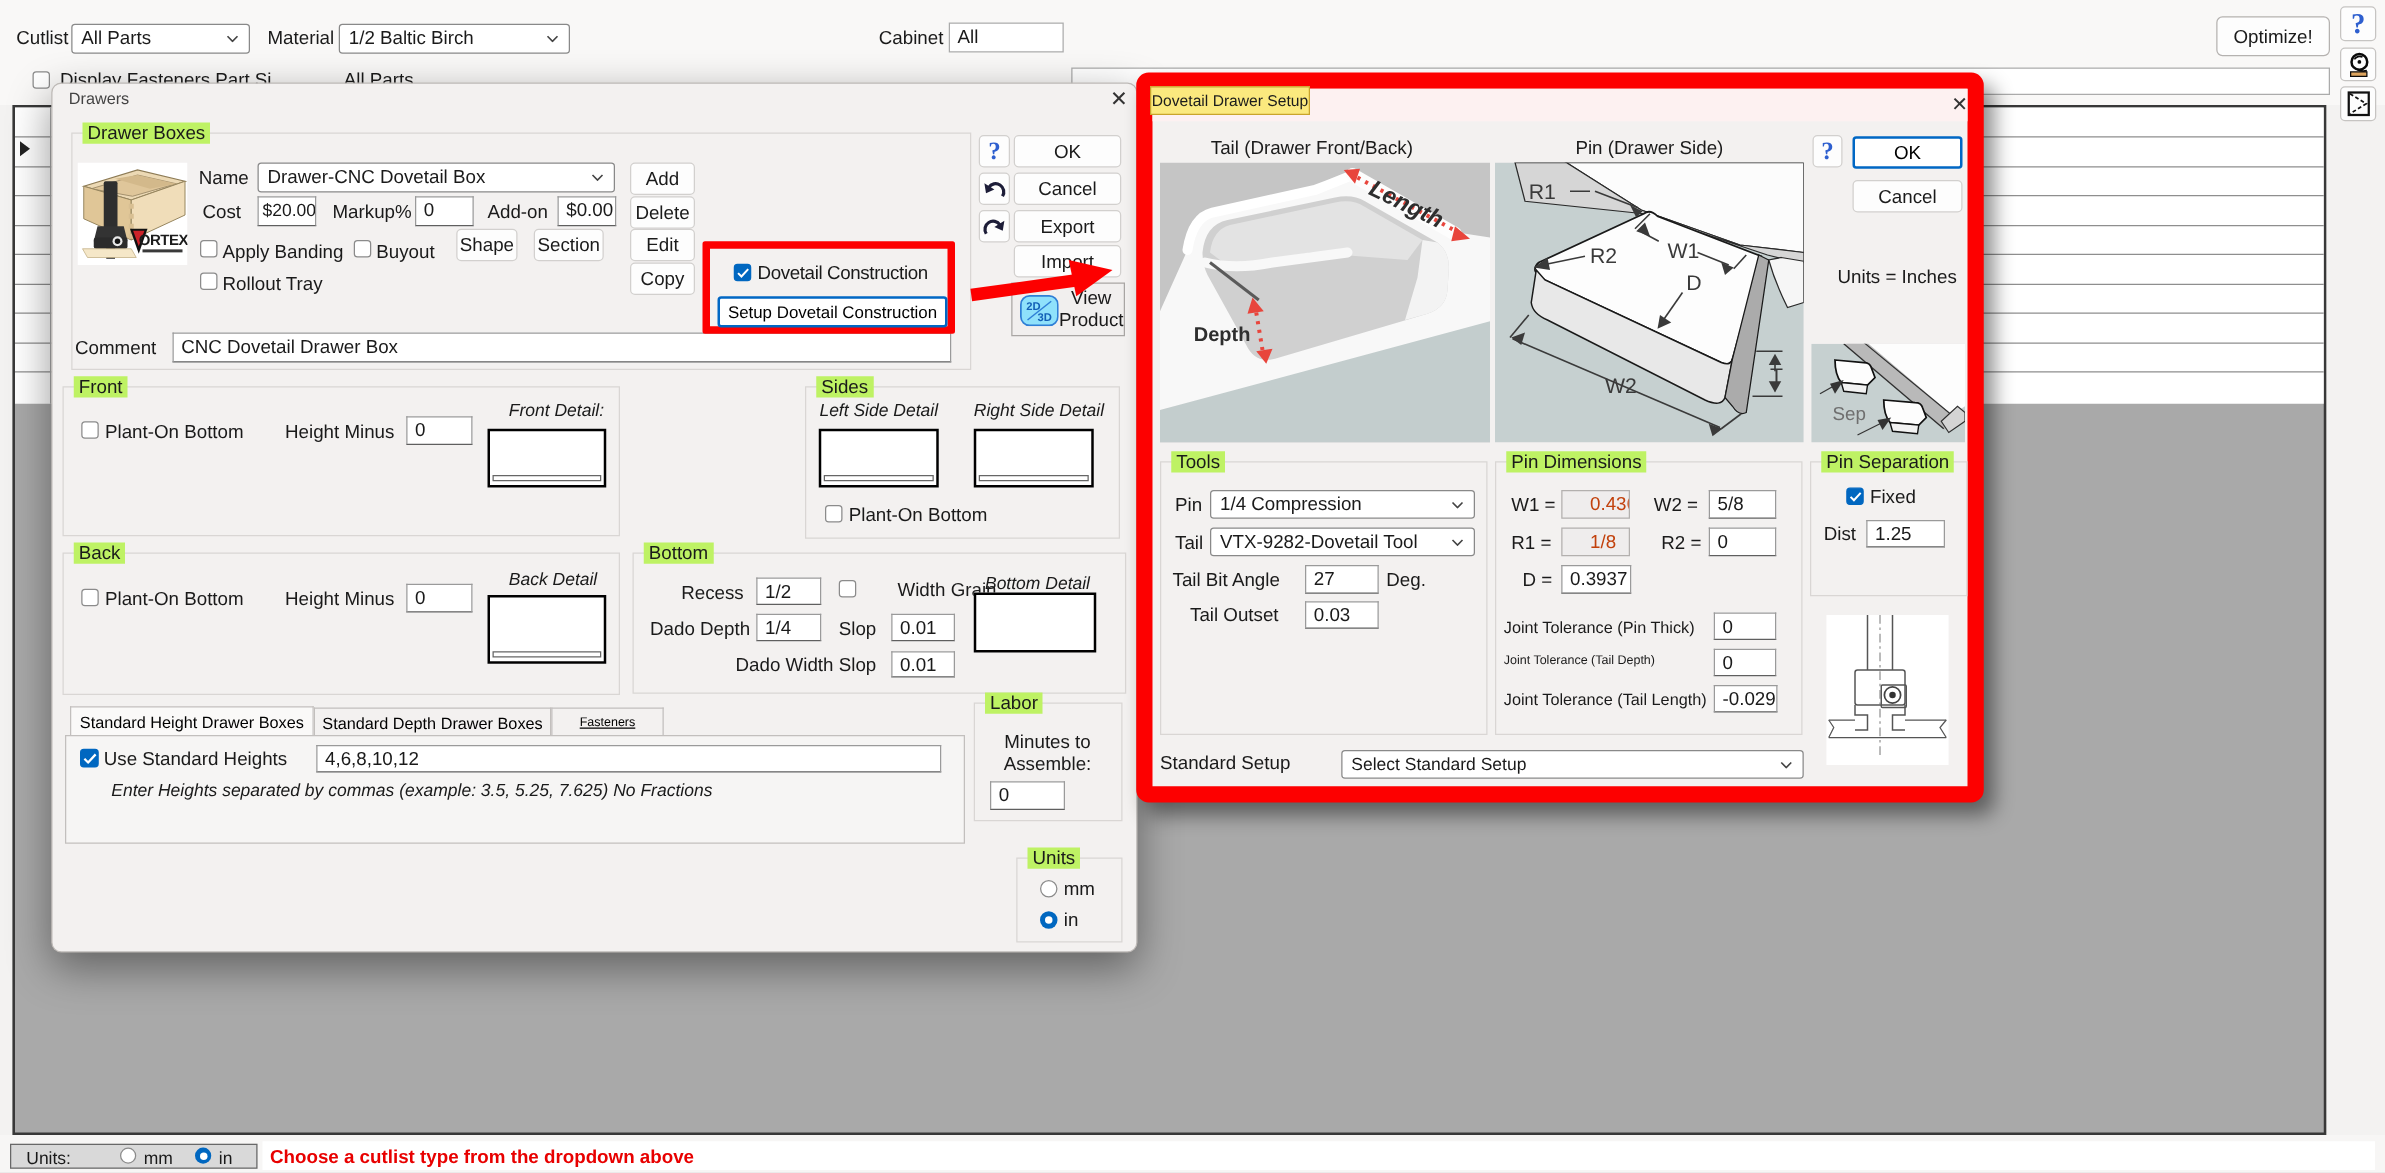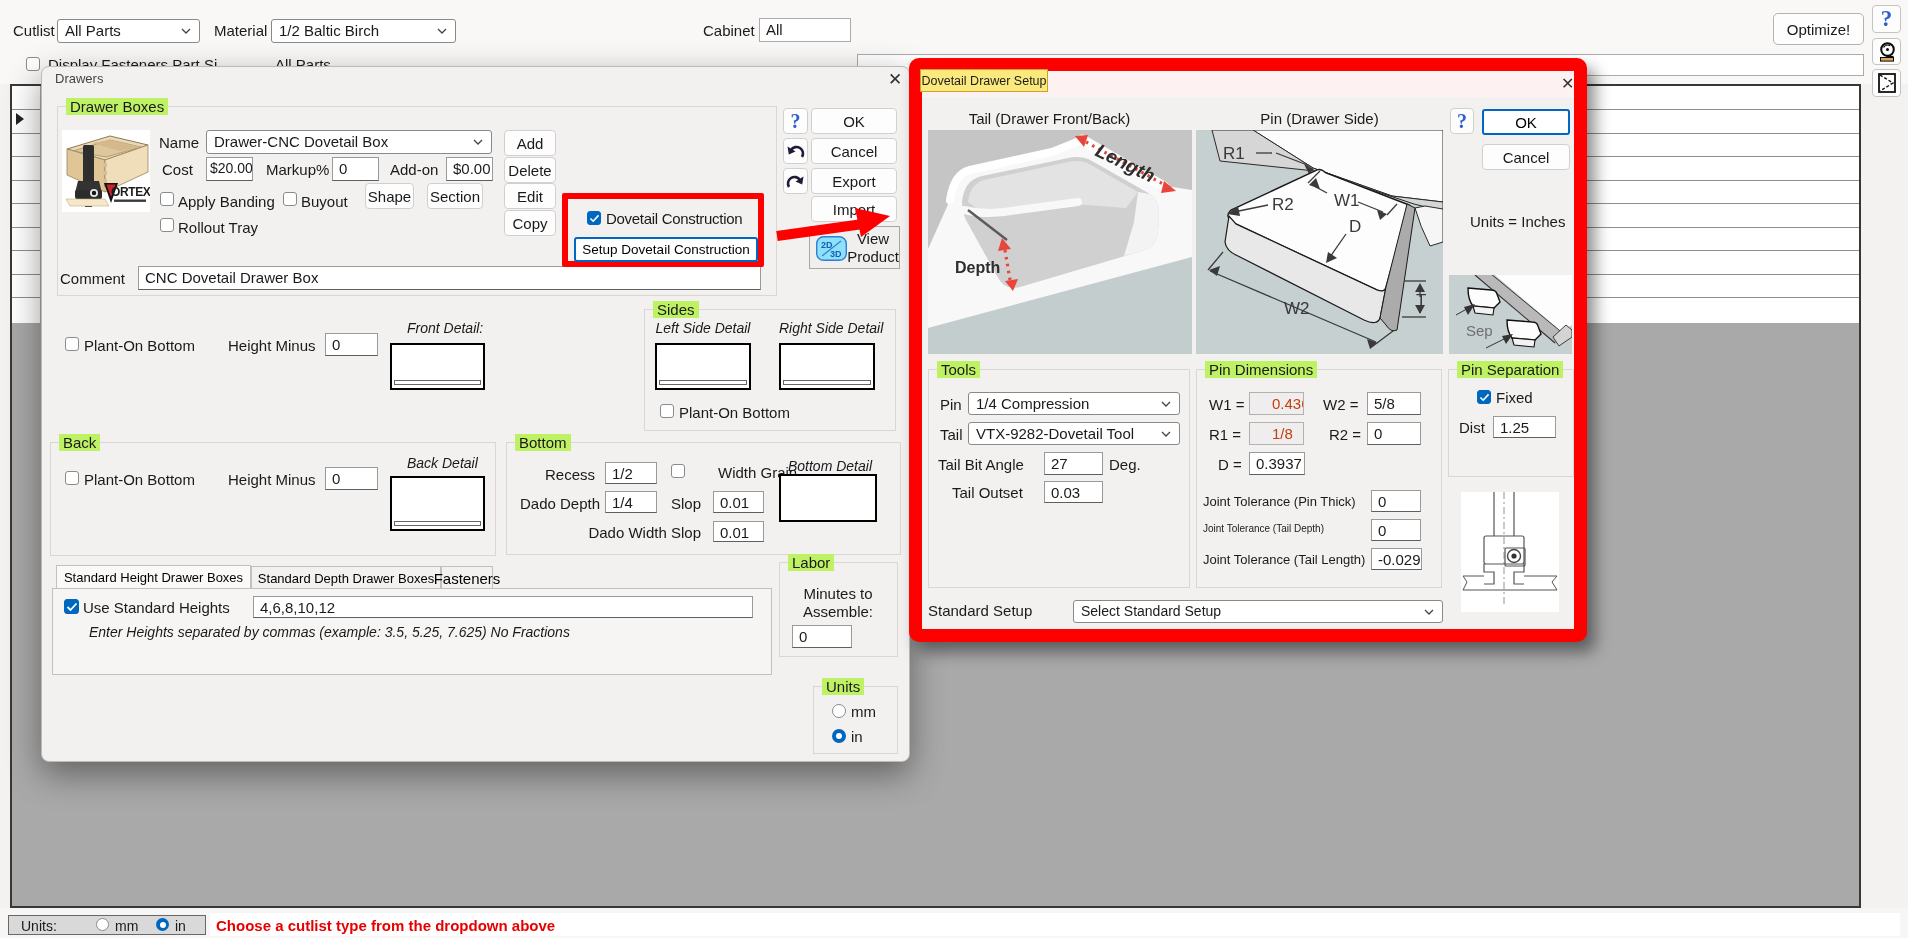"Front" div.grp { html: none -> <div> <span>Front</span> </div> }
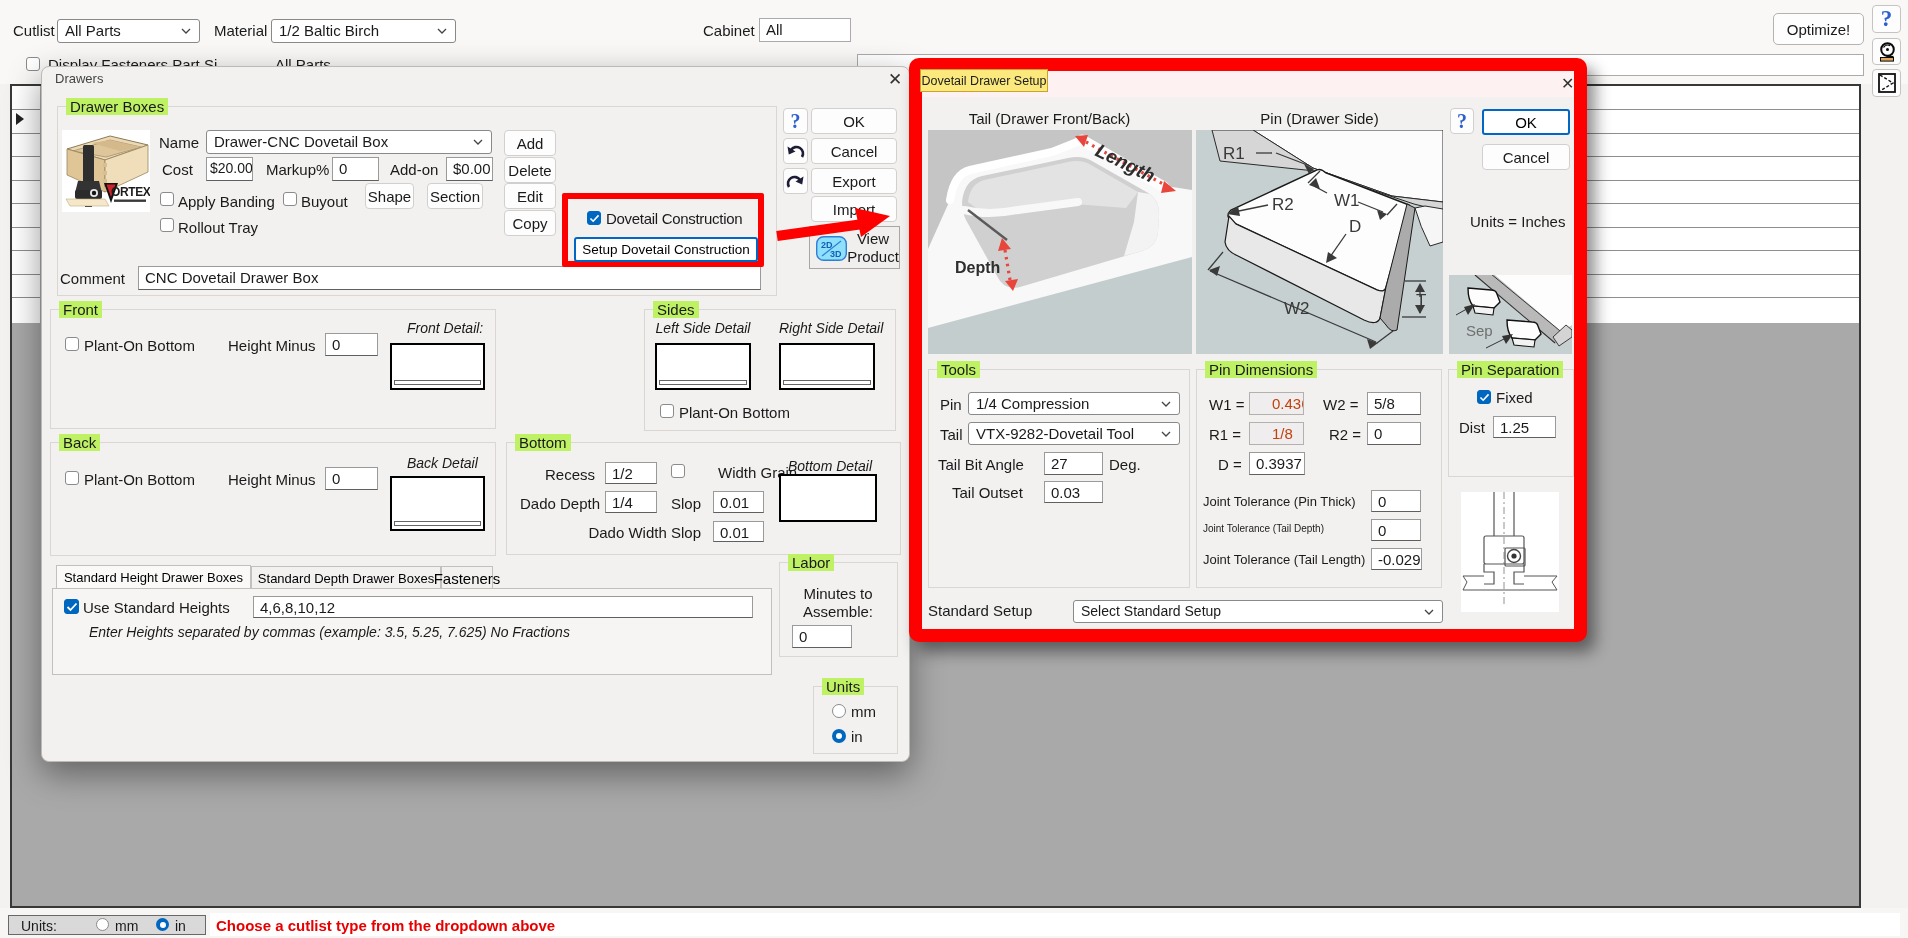"Fasteners" div.abs { font-size: 15px -> 10px; text-decoration: none -> underline; width: 52px -> 90px }
